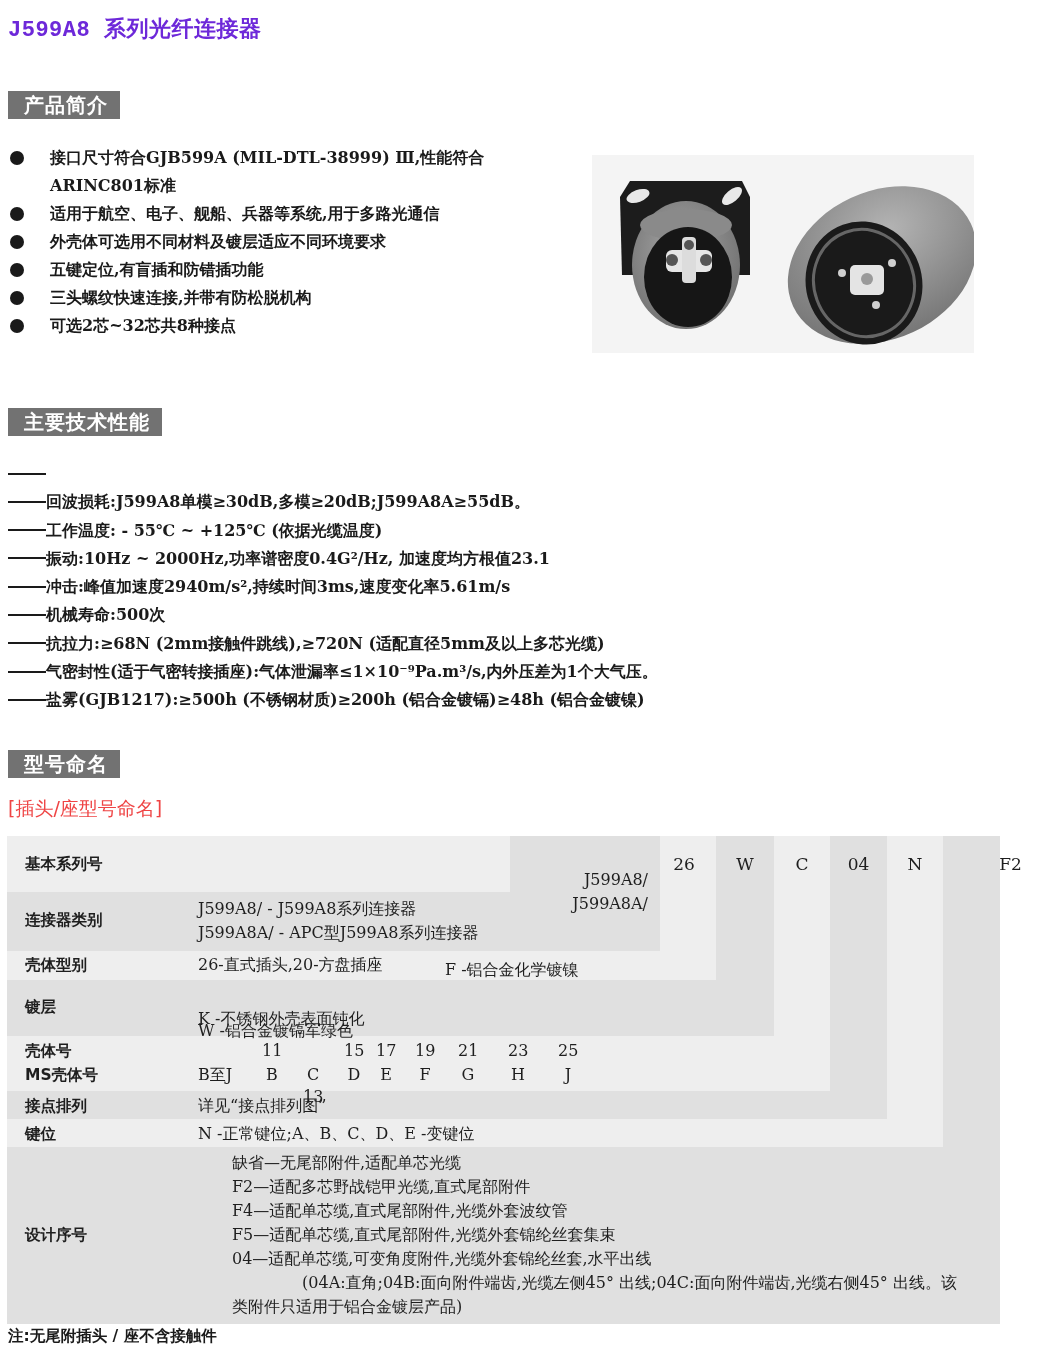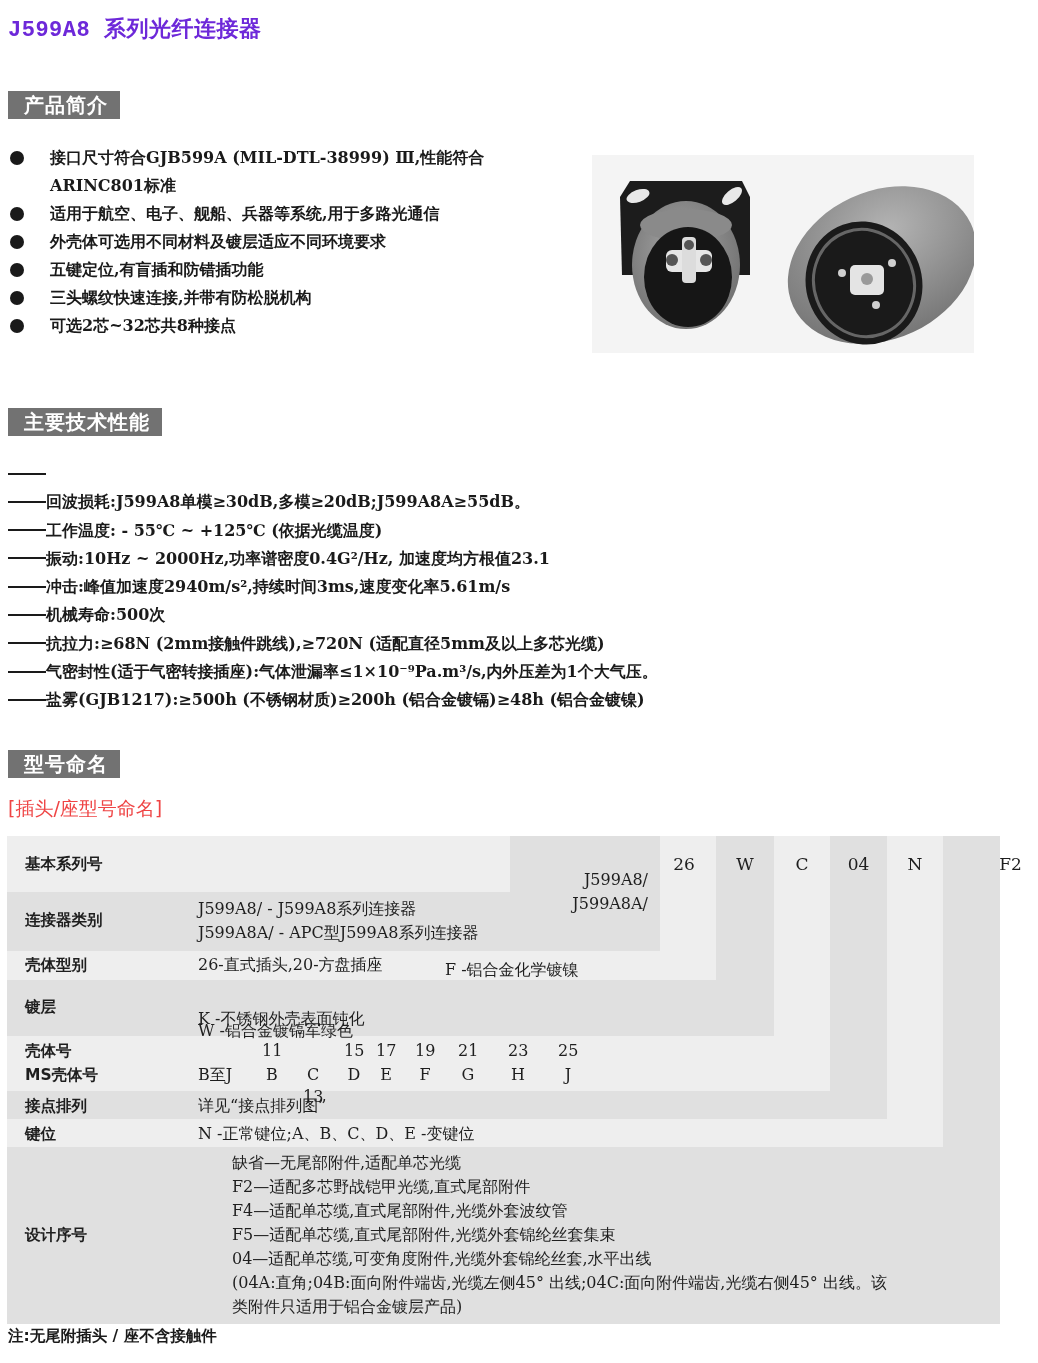"(04A:直角;04B:面向附件端齿,光缆左侧45°" div { text-align: none -> center }
